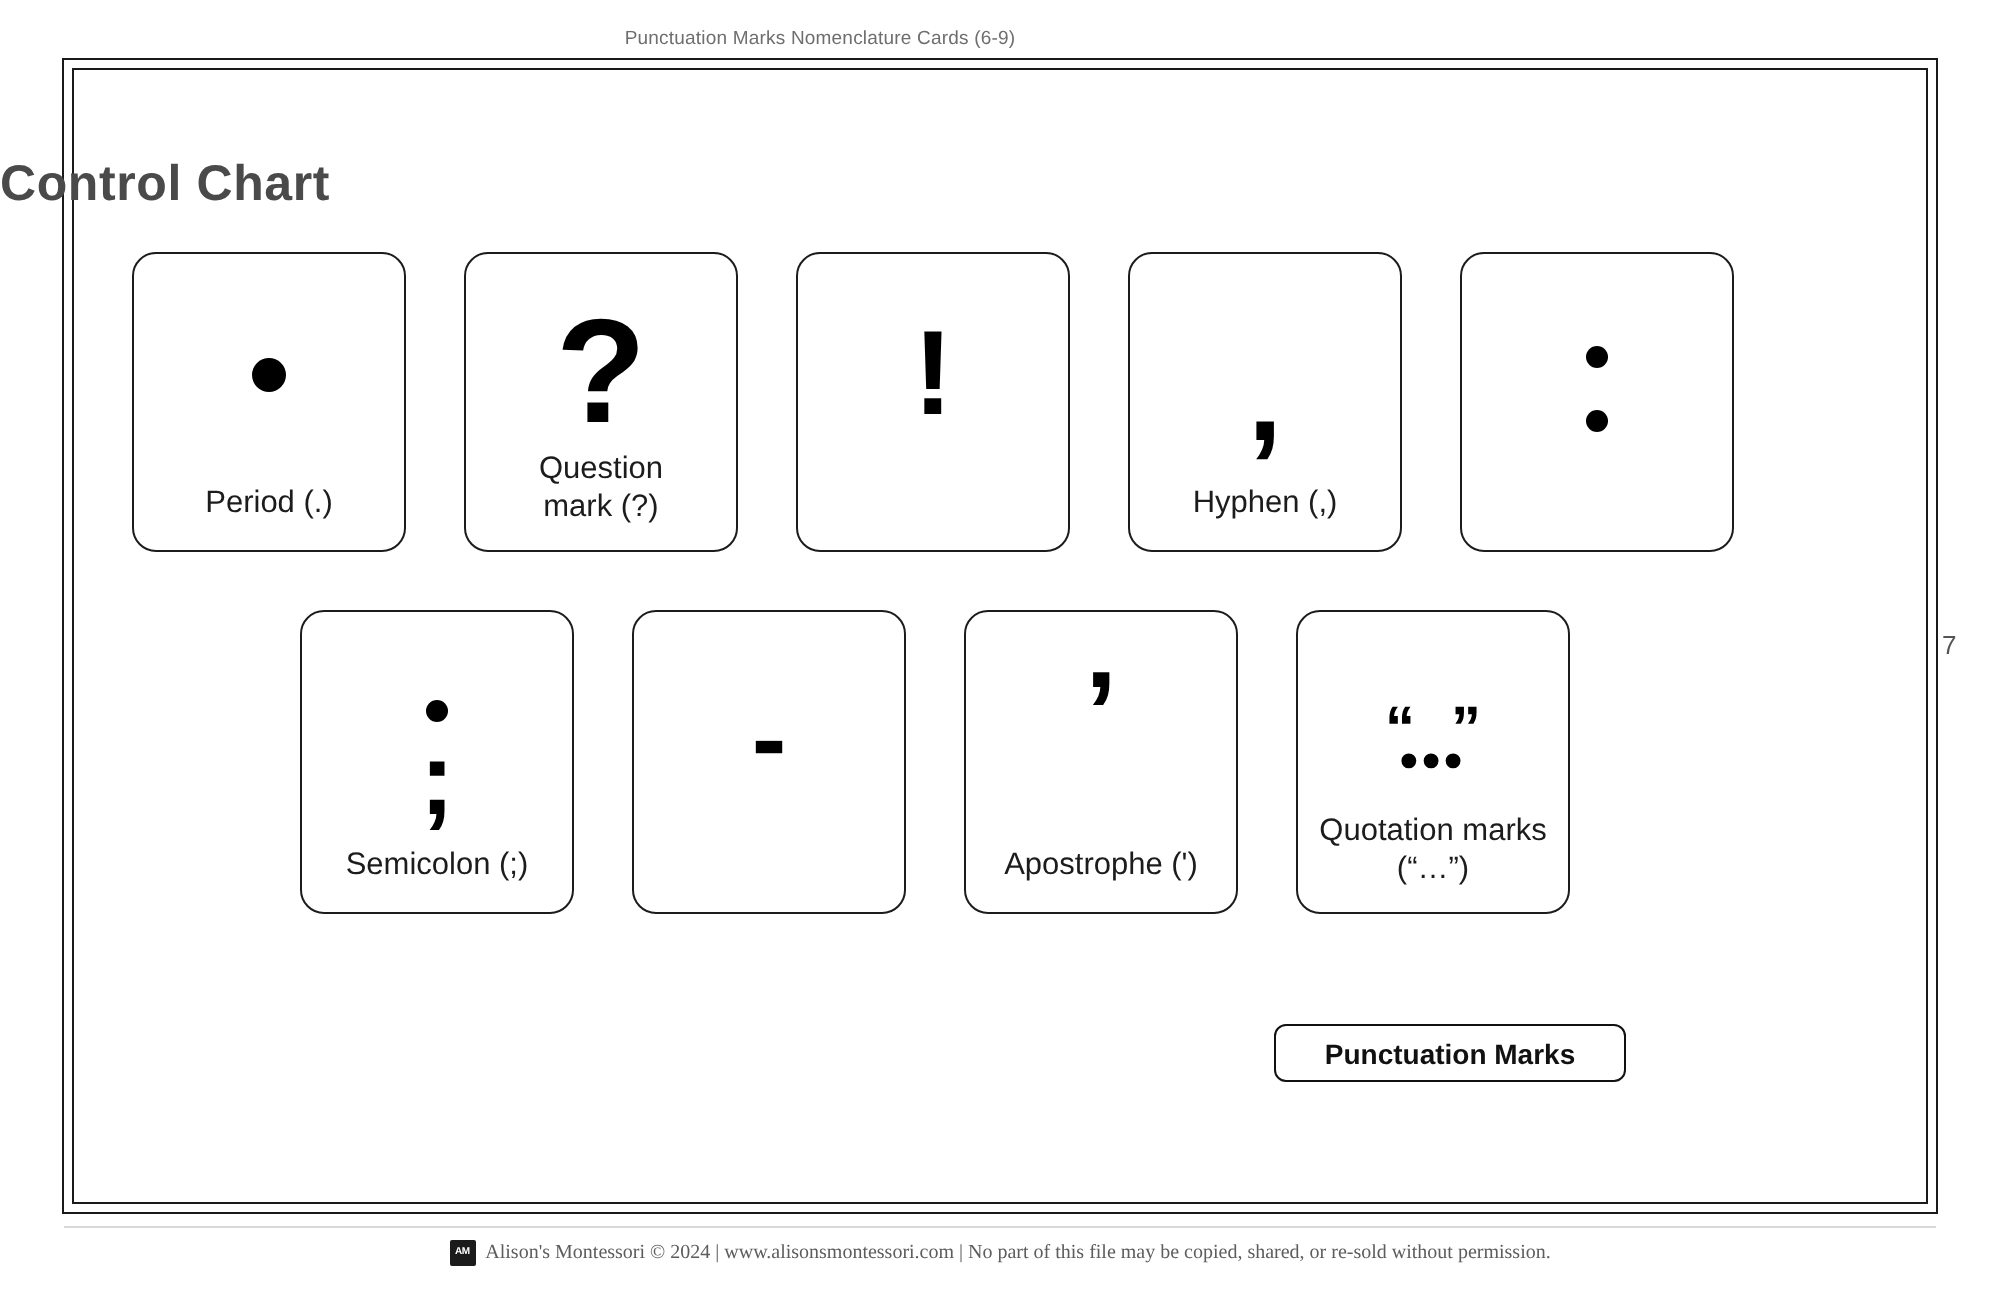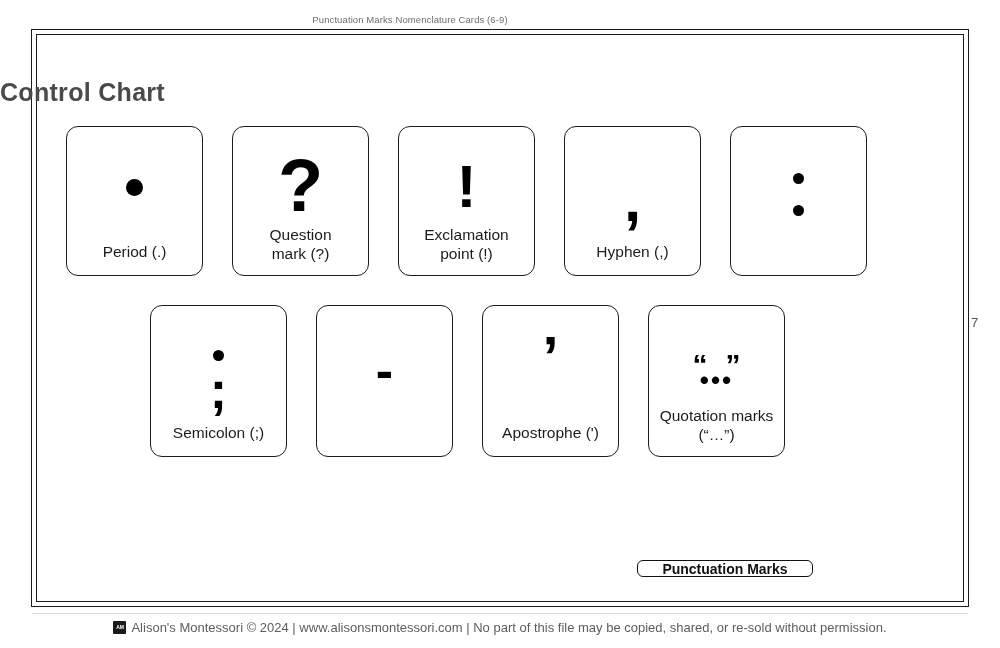"Exclamation" div.label { html: <div> <span>Exclamation</span><br> <span>point (!)</span> </div> -> none }
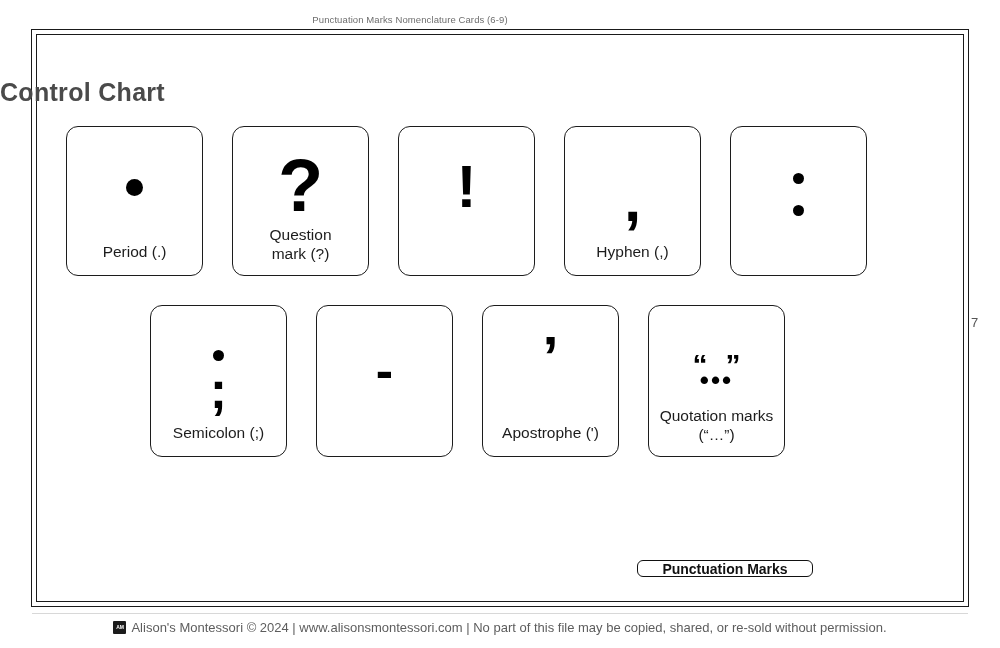"Punctuation Marks" .tag { height: 17px -> 29px; margin-top: 48px -> none }
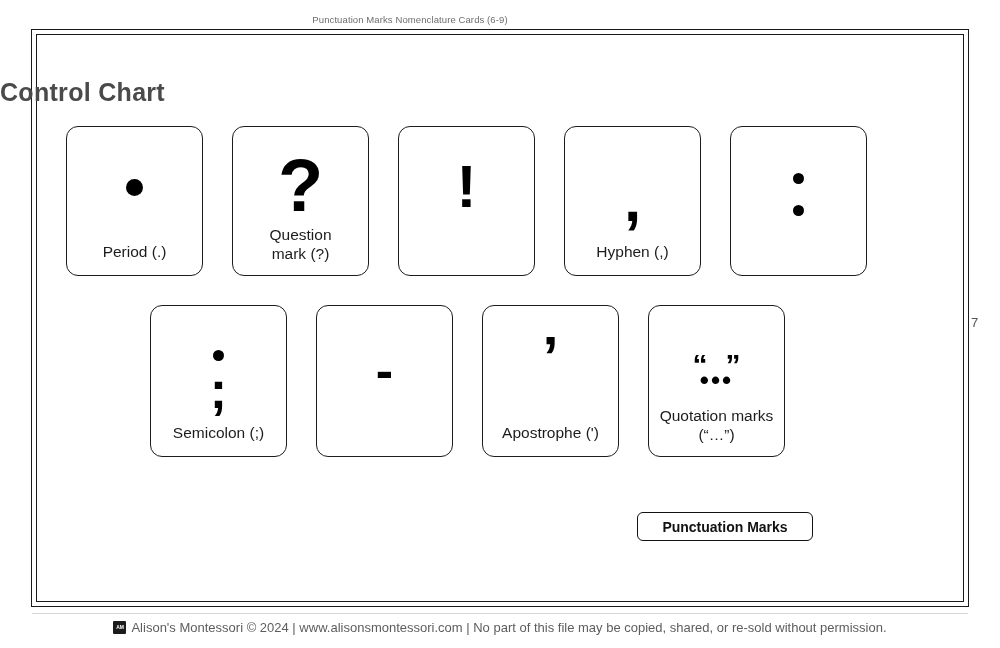"Alison's Montessori © 2024 |" .footer-text { font-family: none -> Liberation Serif, serif; font-size: 13px -> 10px }
